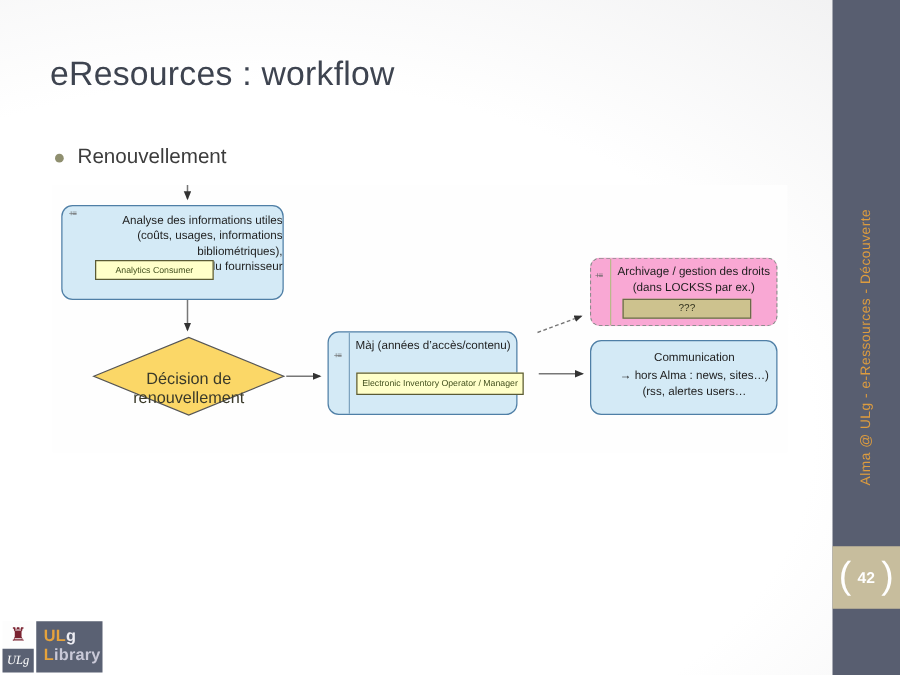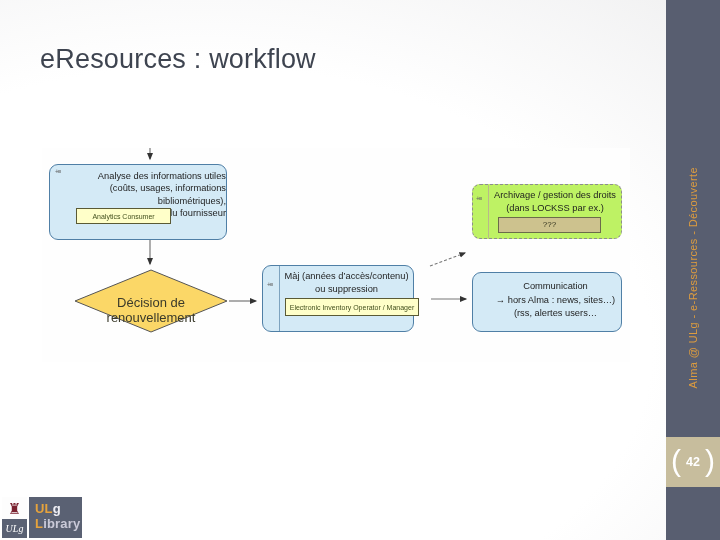"Renouvellement" div.bullet-row { html: none -> <div> <span></span> <span>Renouvellement</span> </div> }
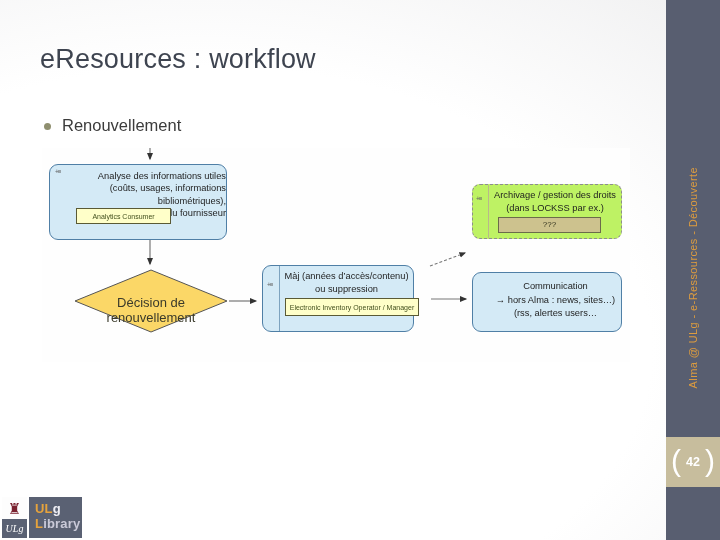"Archivage / gestion des droits" .box-archive { background: #bef264 -> #f9a8d4; top: 36px -> 58px }
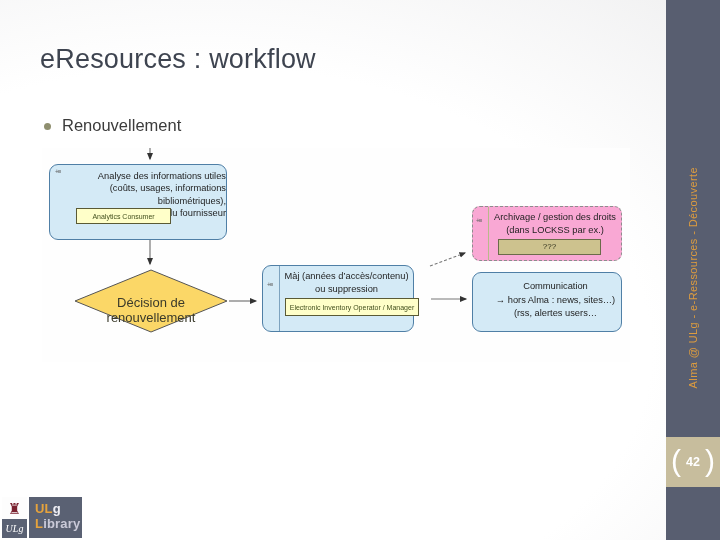"ou suppression" div { html: <div>ou suppression</div> -> none }
